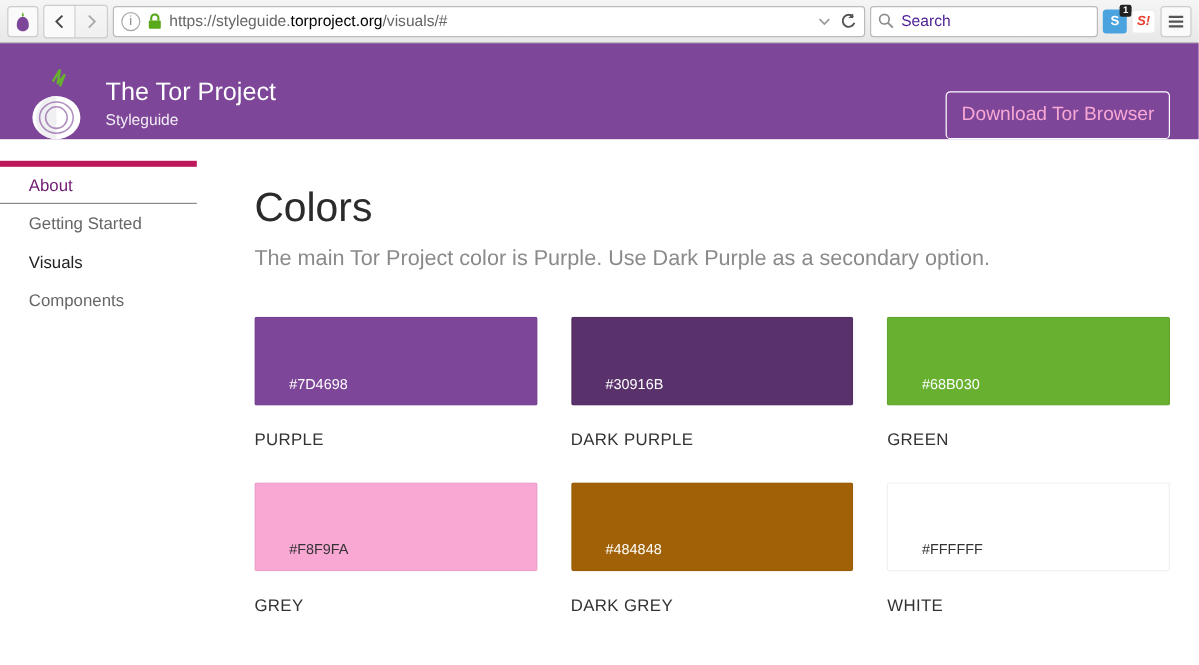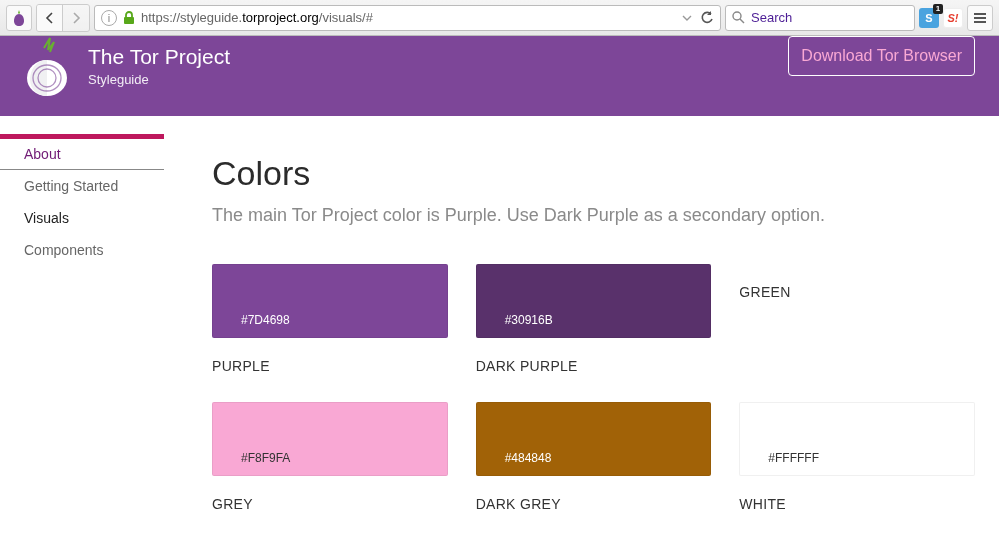"The Tor Project" .page-header { align-items: flex-start -> flex-end }
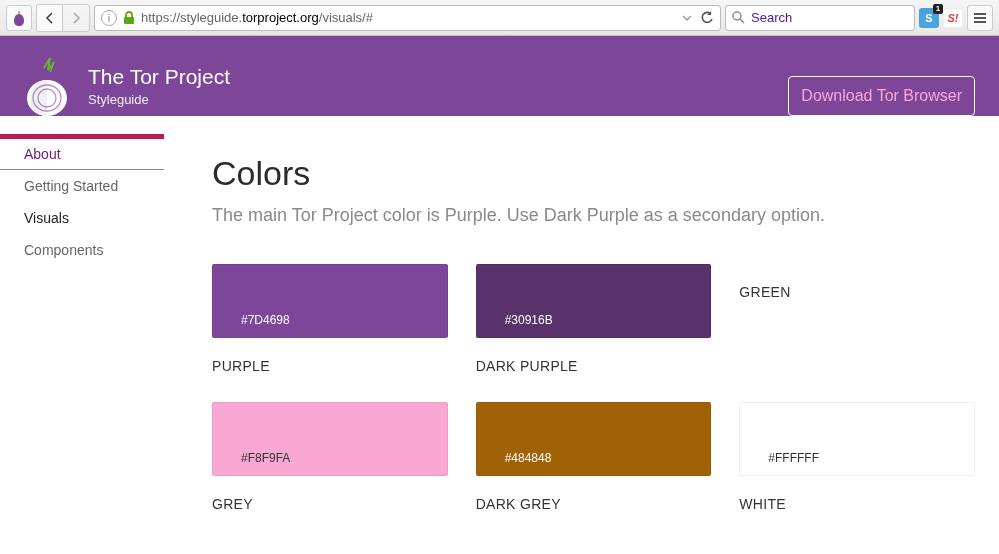"#68B030" div.swatch-box { html: none -> <div> <span>#68B030</span> </div> }
